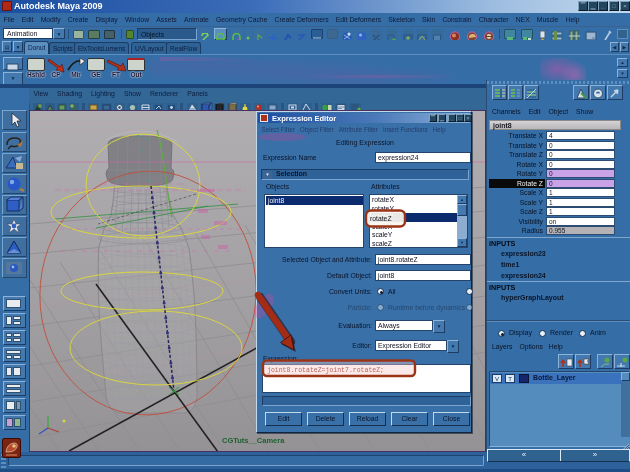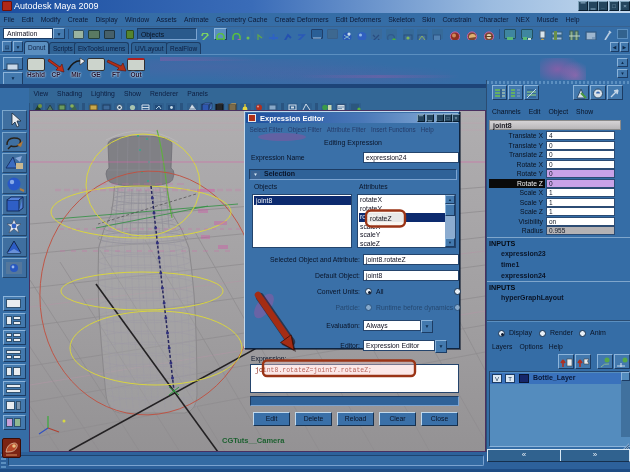"Autodesk Maya 2009" #titlebar .ttxt { font-weight: normal -> bold }
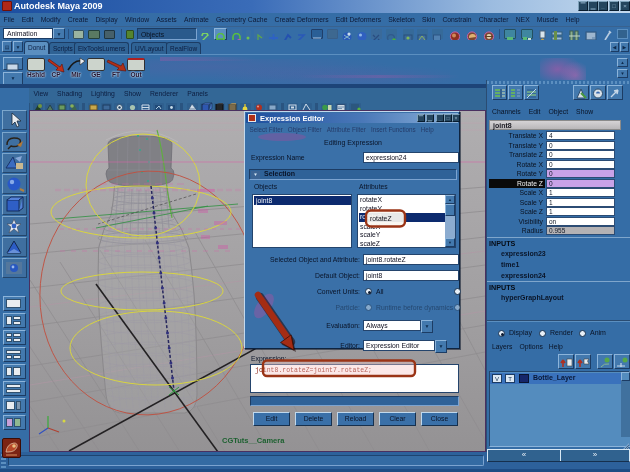"Expression Editor" #ee { height: 238px -> 322px; left: 244px -> 256px }
